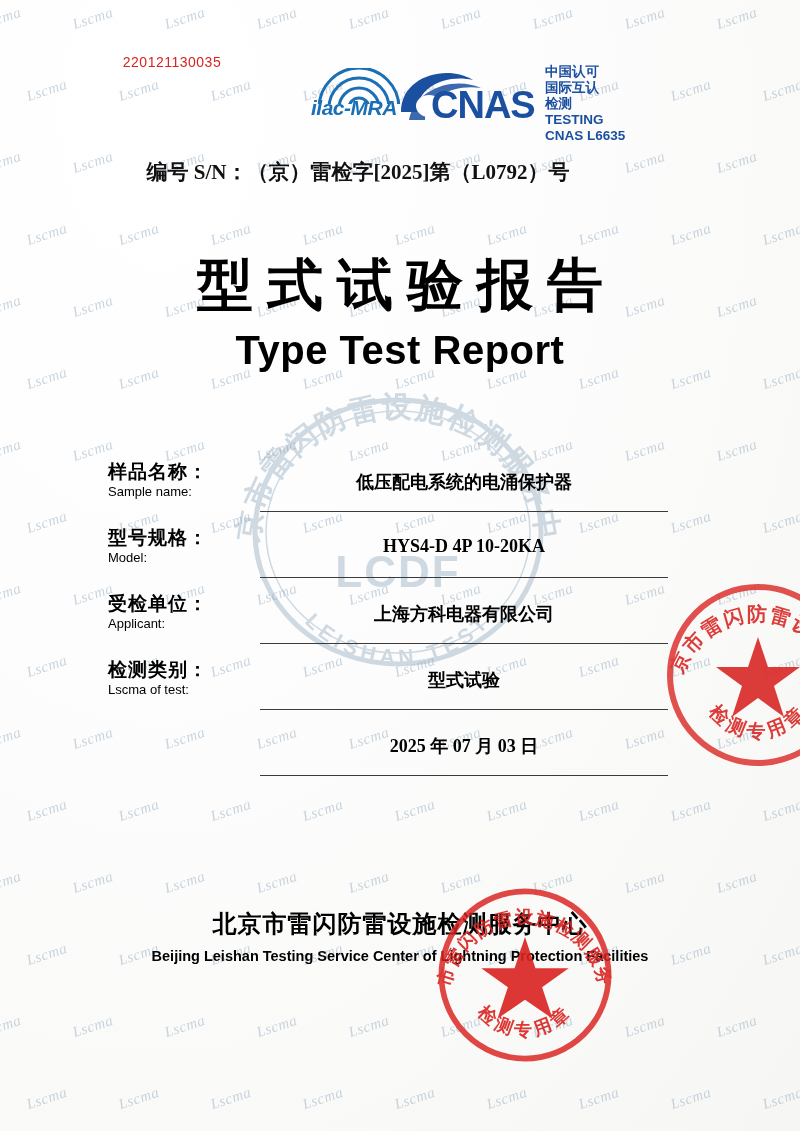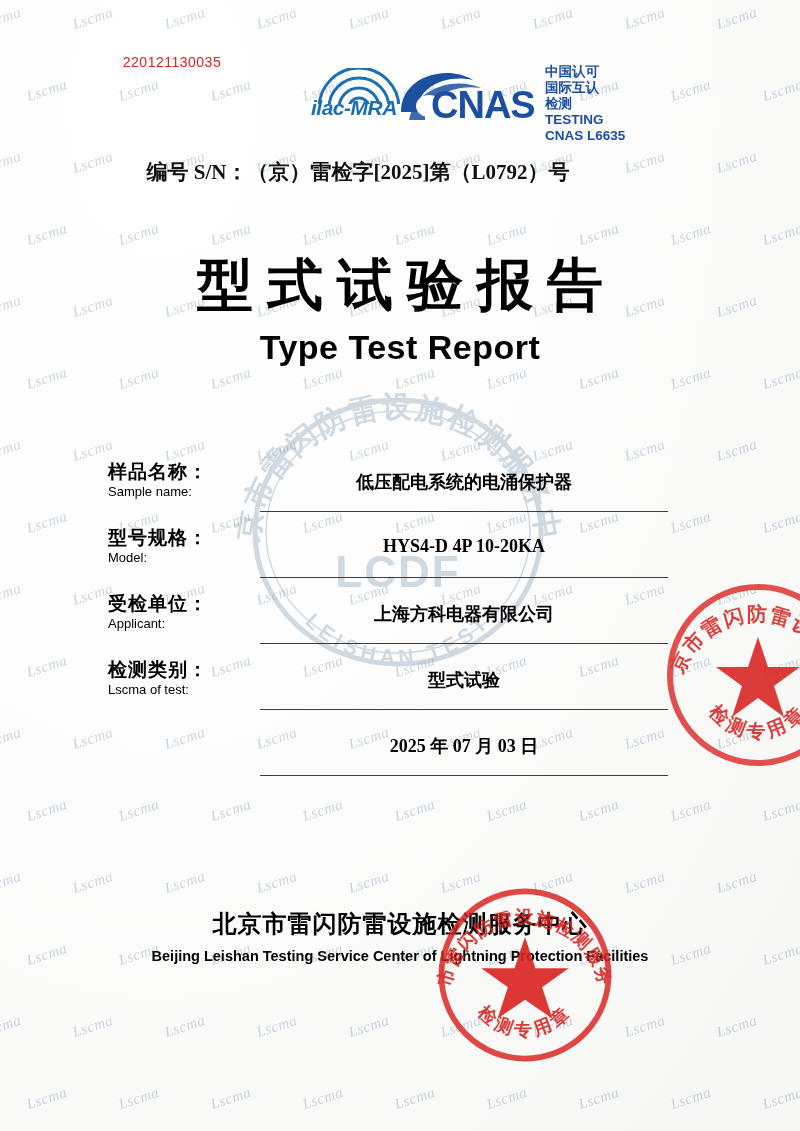"Type Test Report" .title-en { font-size: 34px -> 40px }
